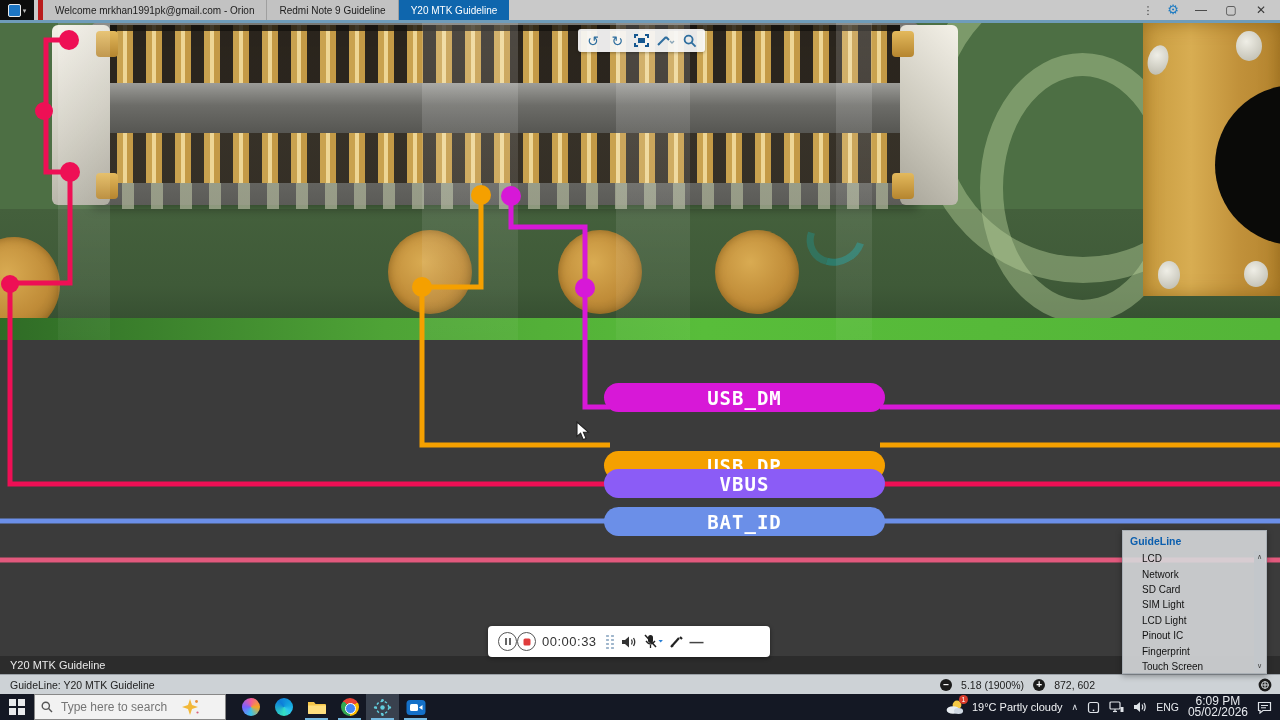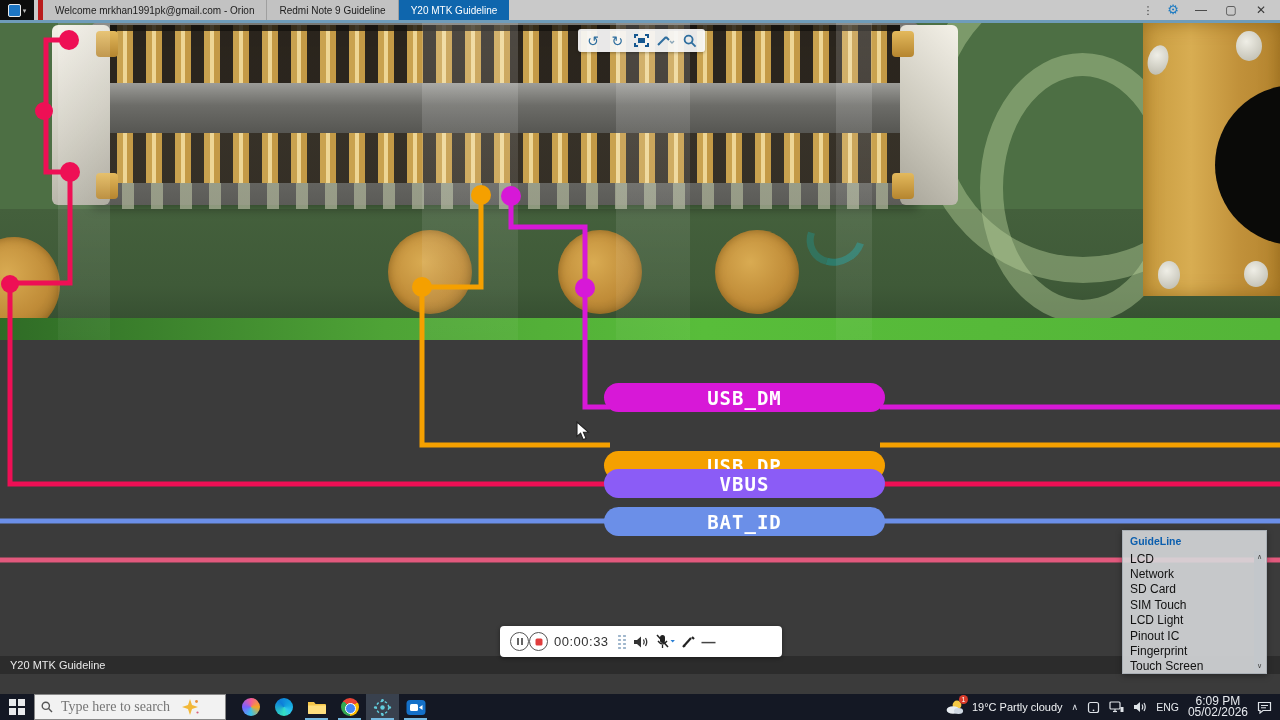"LCD" .cat-item { font-size: 12px -> 10px; padding-left: 7px -> 19px }
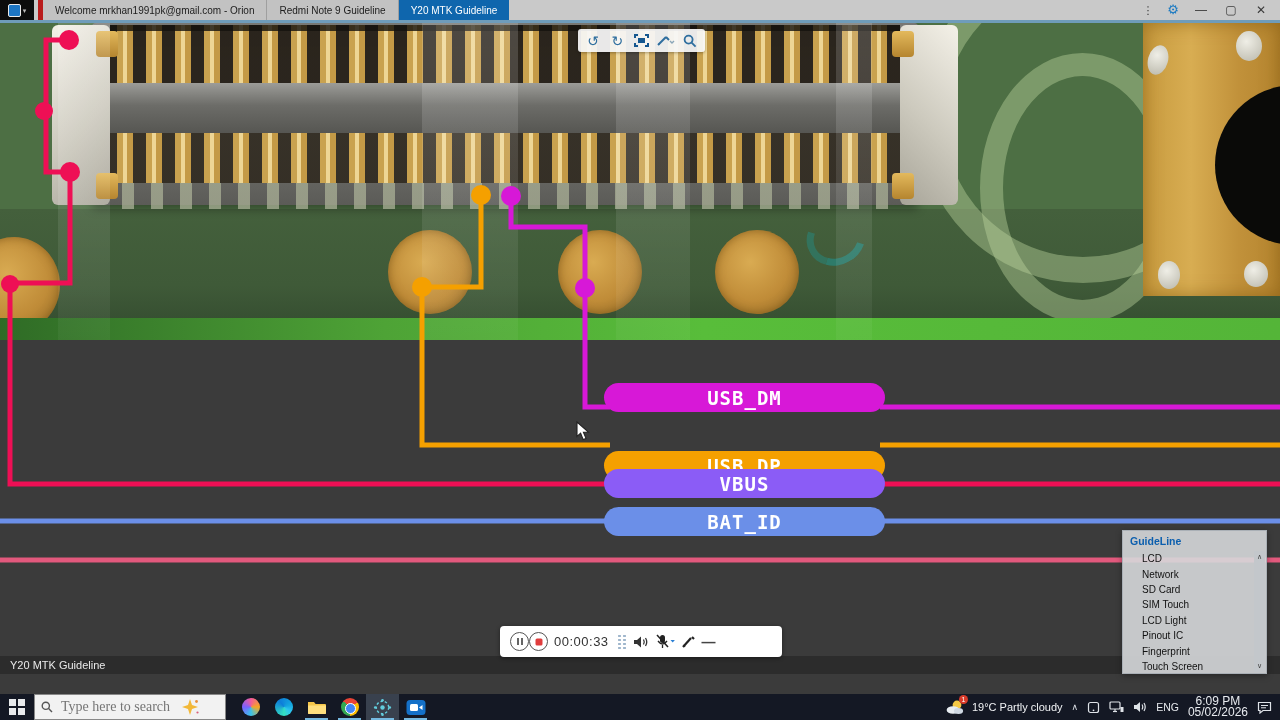"SIM Touch" div.cat-item { text: Touch -> Light }
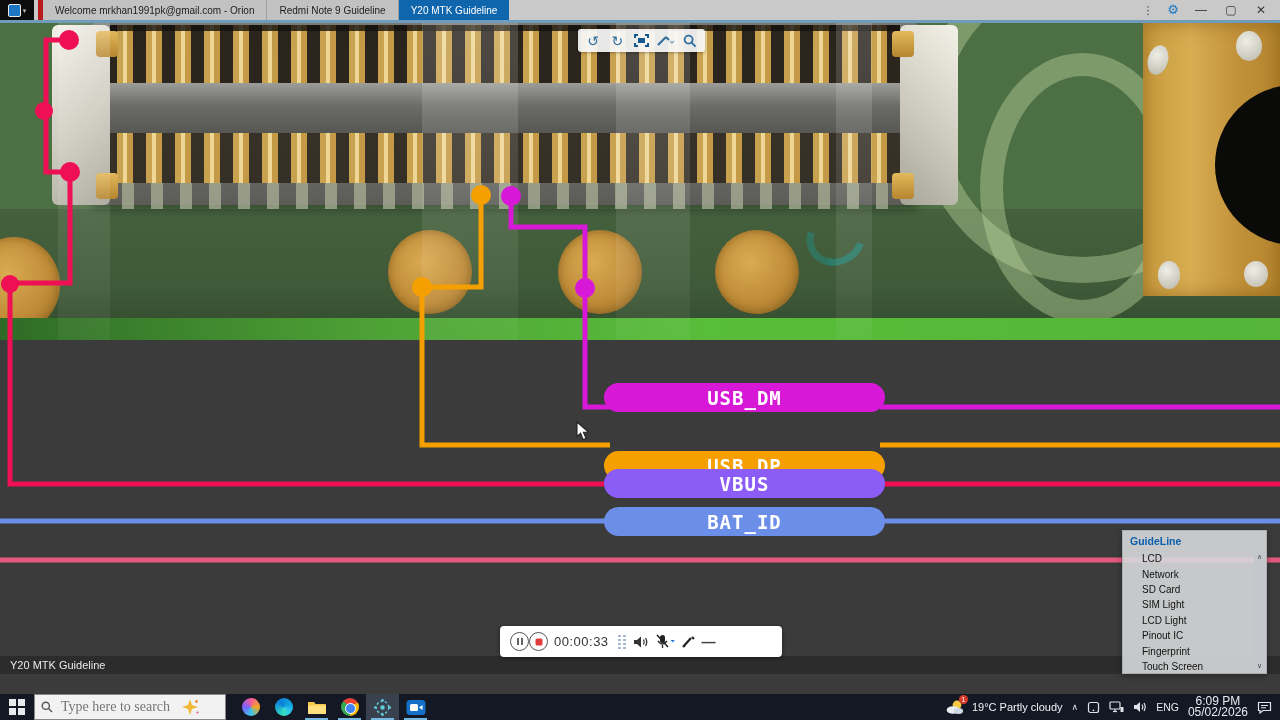"00:00:33" .recbar { left: 500px -> 488px }
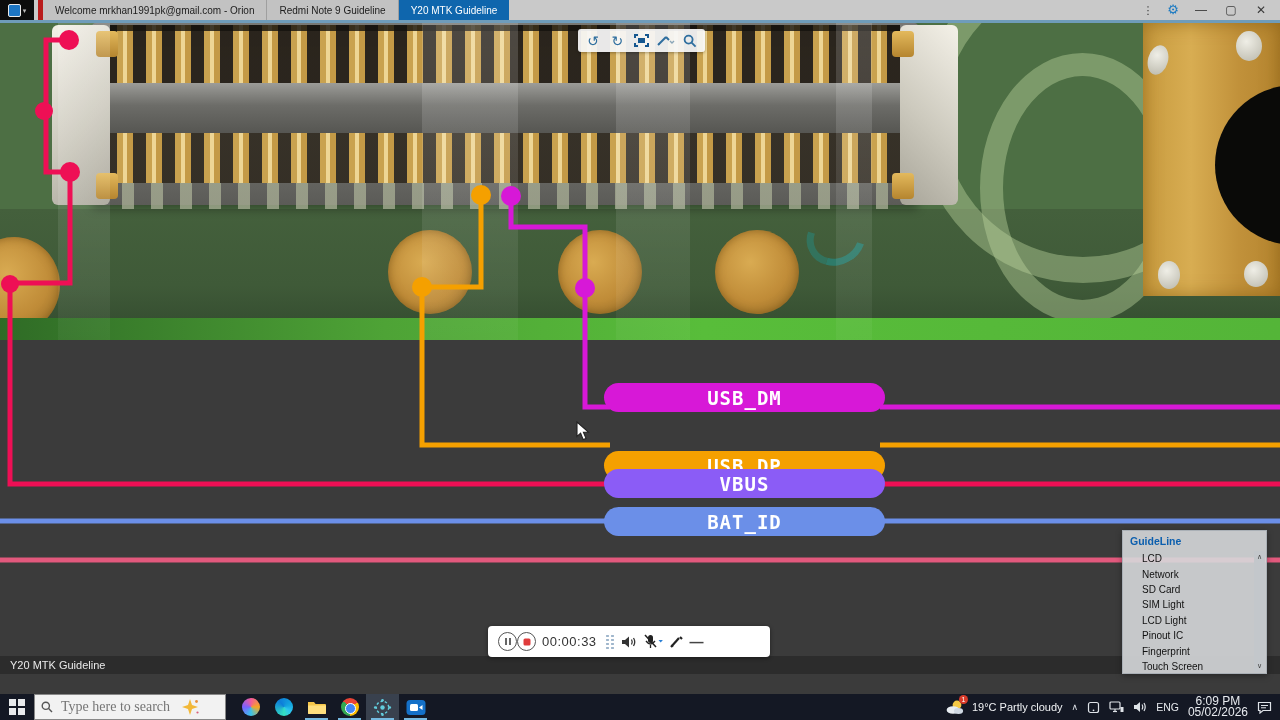"GuideLine: Y20 MTK Guideline" div.statusbar { html: none -> <div> <div>GuideLine: Y20 MTK Guideline</div> <div> <span>−</span> <span>5.18 (1900%)</span> <span>+</span> <span>872, 602</span> </div> <svg> <circle></circle> <circle></circle> <path></path> </svg> </div> }
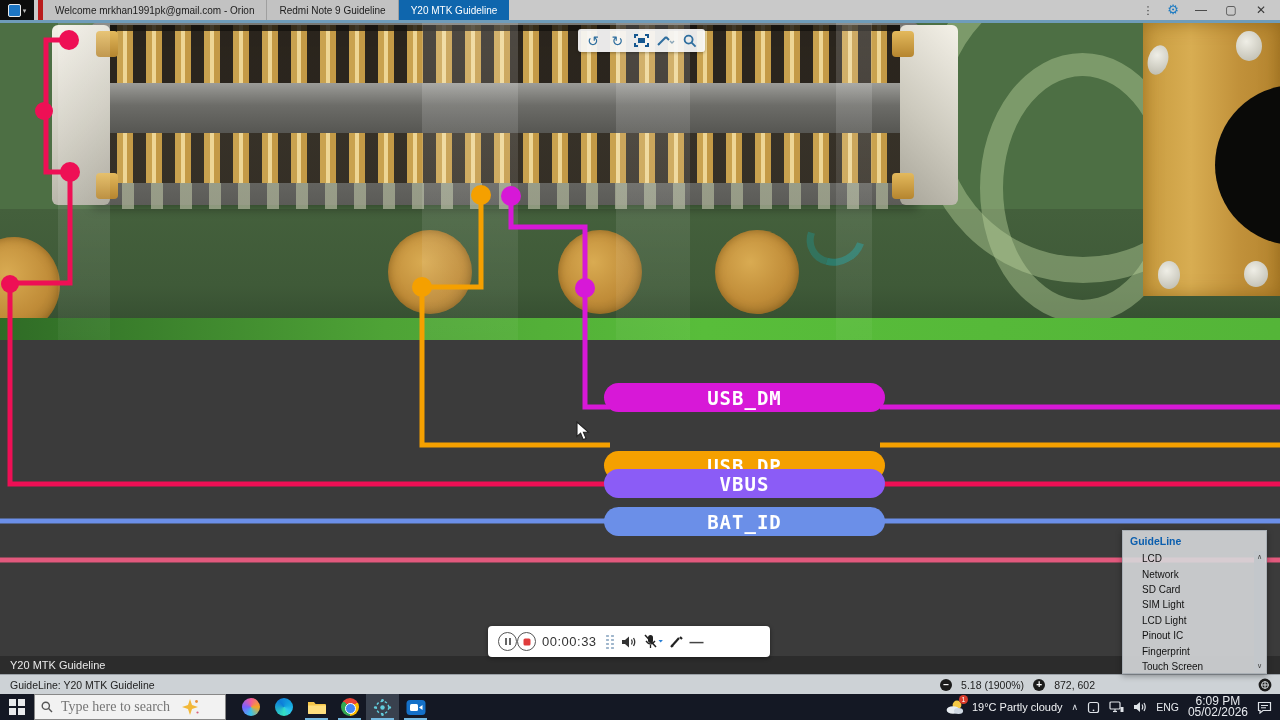"Type here to search" .tb-search input { font-family: Liberation Serif, serif -> Liberation Sans, sans-serif; font-size: 14px -> 12px }
